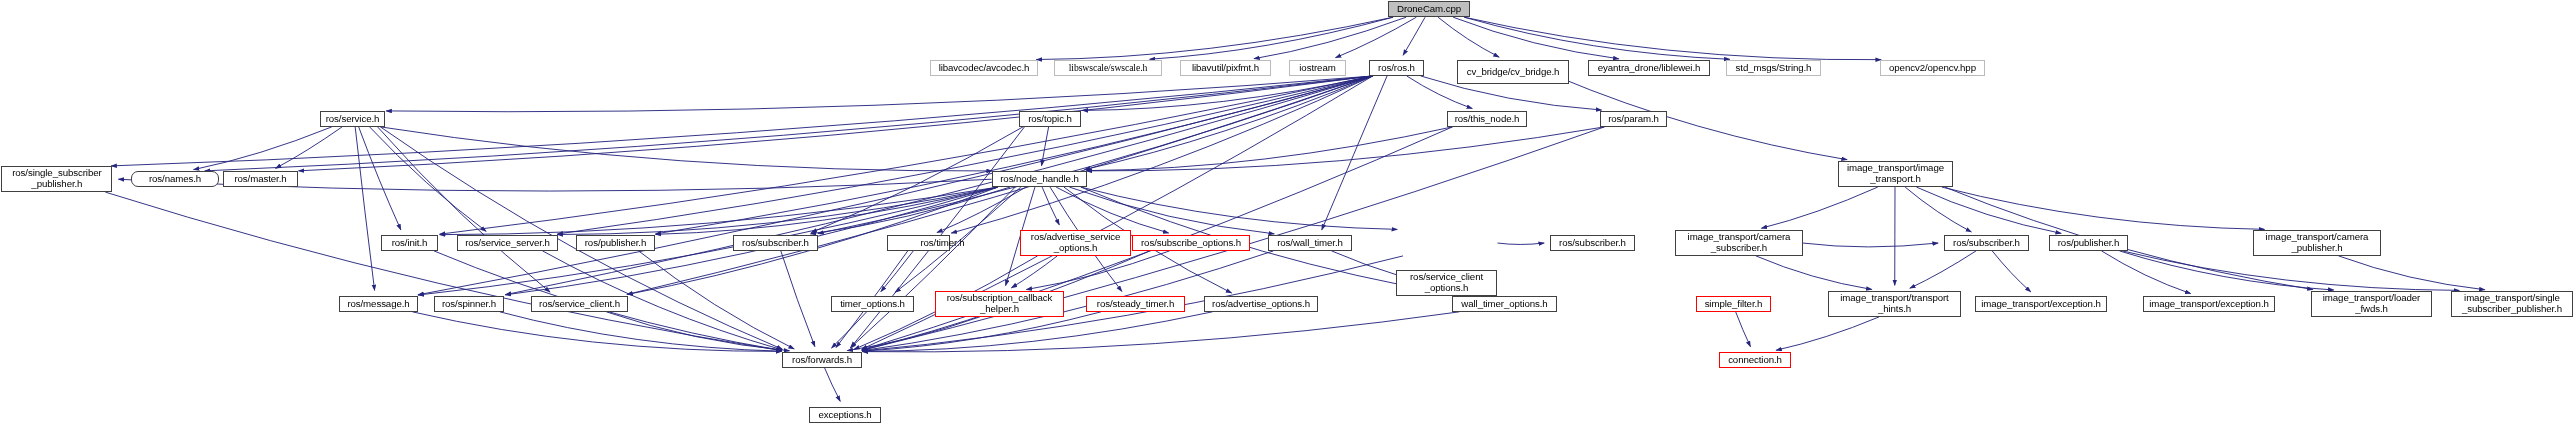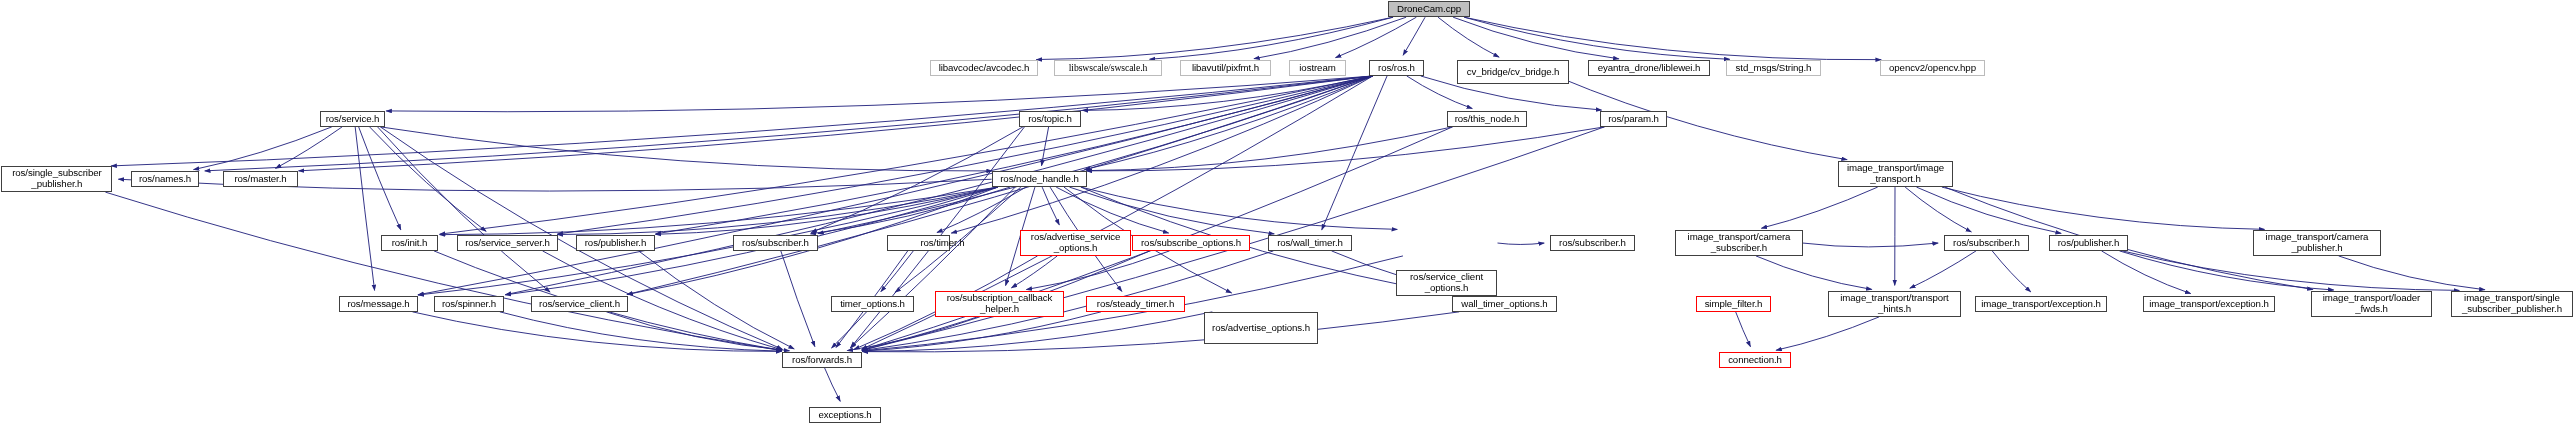"ros/names.h" div.node { border-radius: none -> 7px; width: 68px -> 88px }
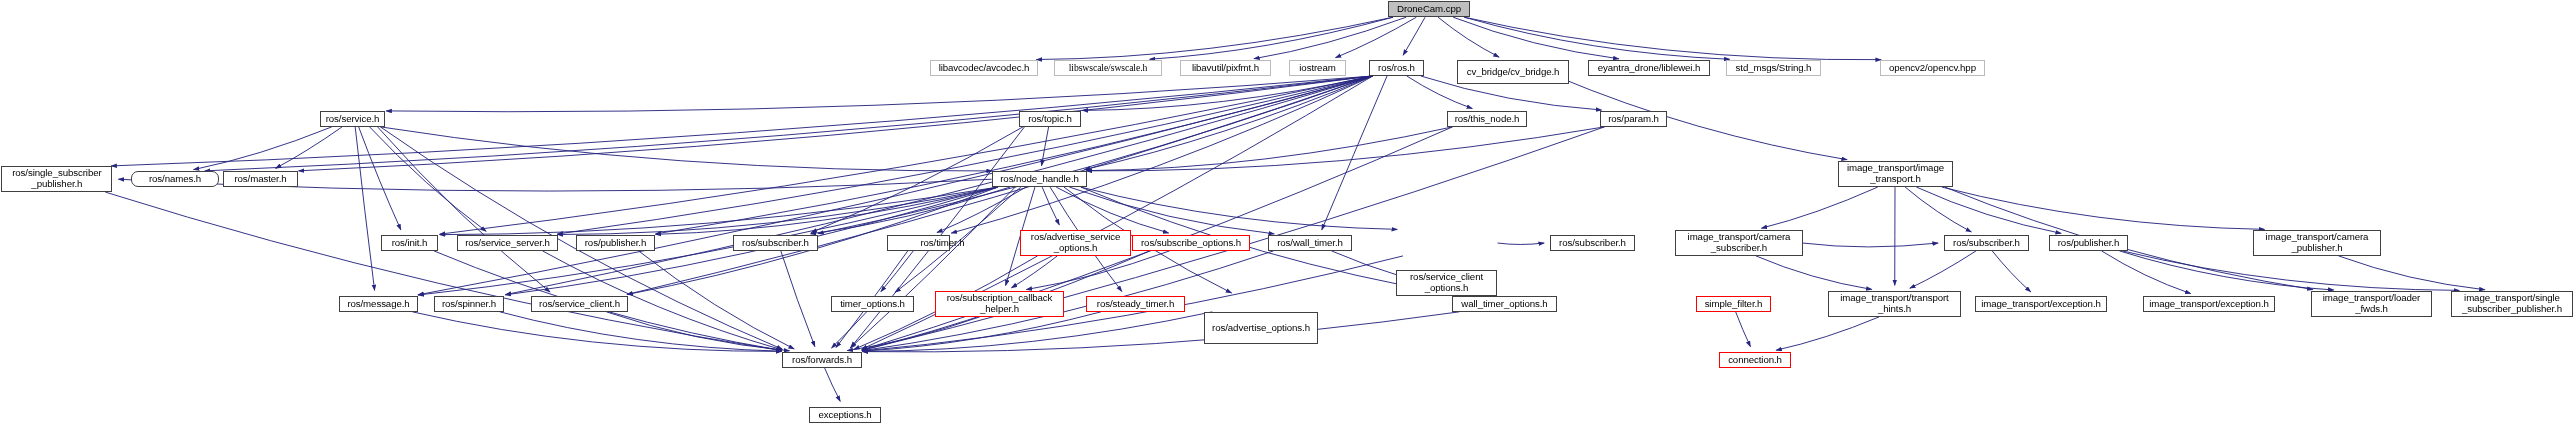"ros/advertise_options.h" div.node { height: 32px -> 16px; top: 312px -> 296px }
